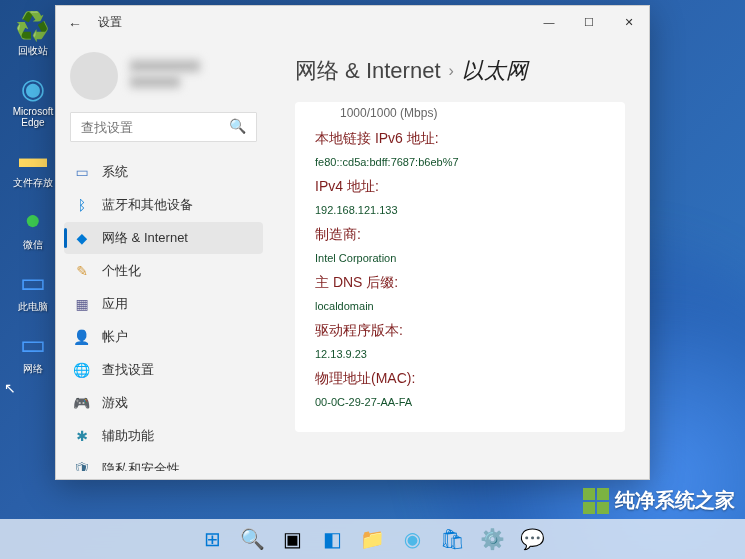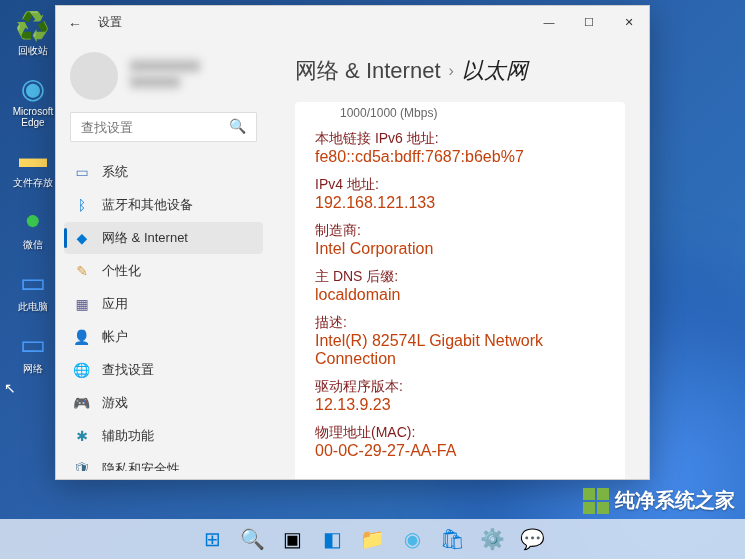"fe80::cd5a:bdff:7687:b6eb%7" .detail-value { color: #c2410c -> #14532d; font-size: 16px -> 11px; margin-top: 0 -> 8px }
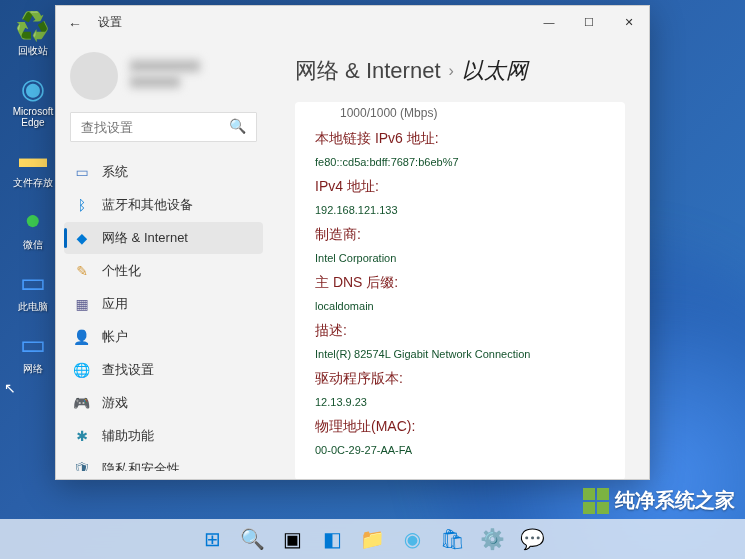"描述:" div.detail-row { html: <div> <div>描述:</div> <div>Intel(R) 82574L Gigabit Network Connection</div> </div> -> none }
